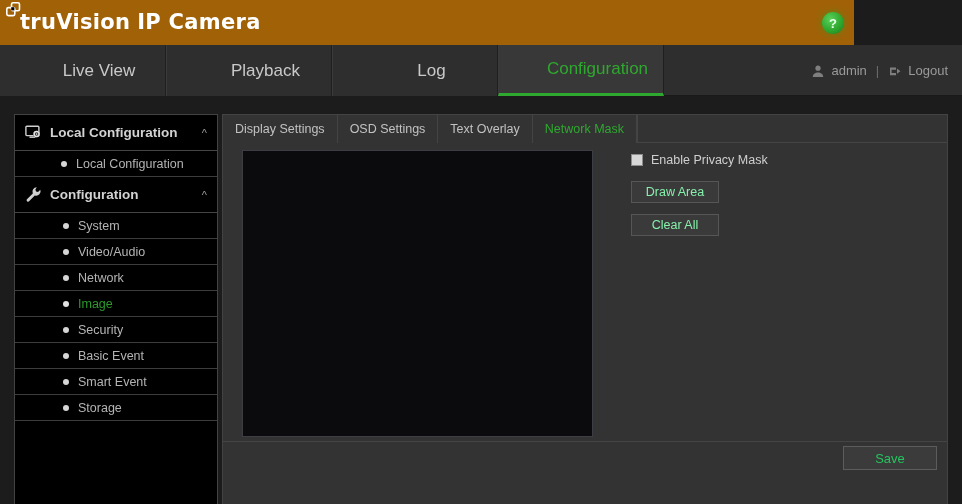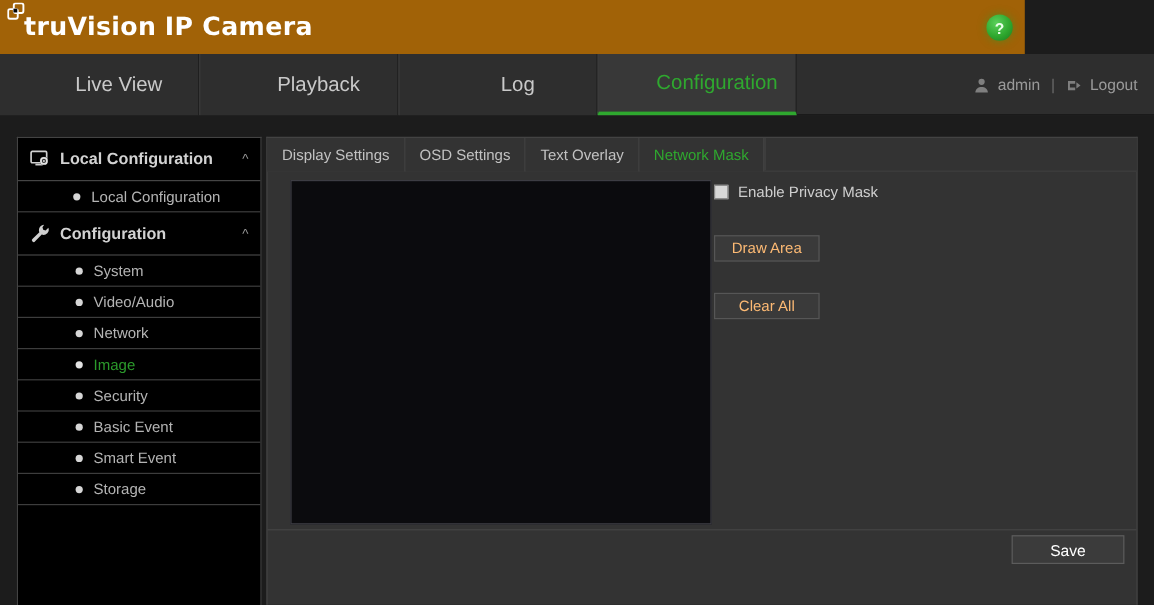"Enable Privacy Mask" .controls { left: 372px -> 408px }
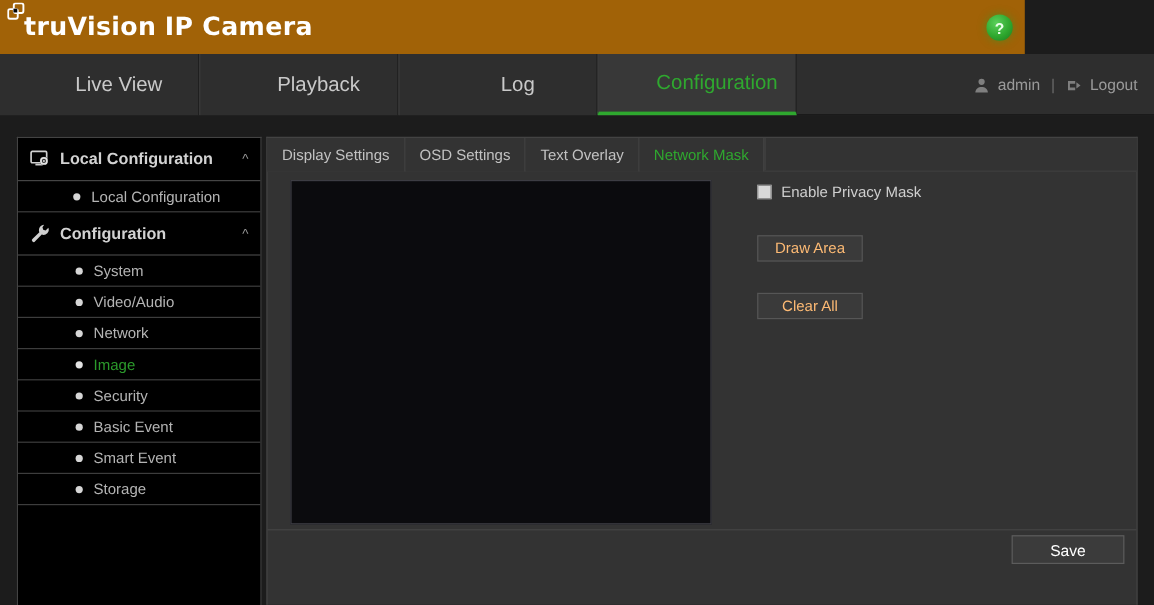"Draw Area" .btn { color: #fdba74 -> #86efac; margin-top: 26px -> 11px }
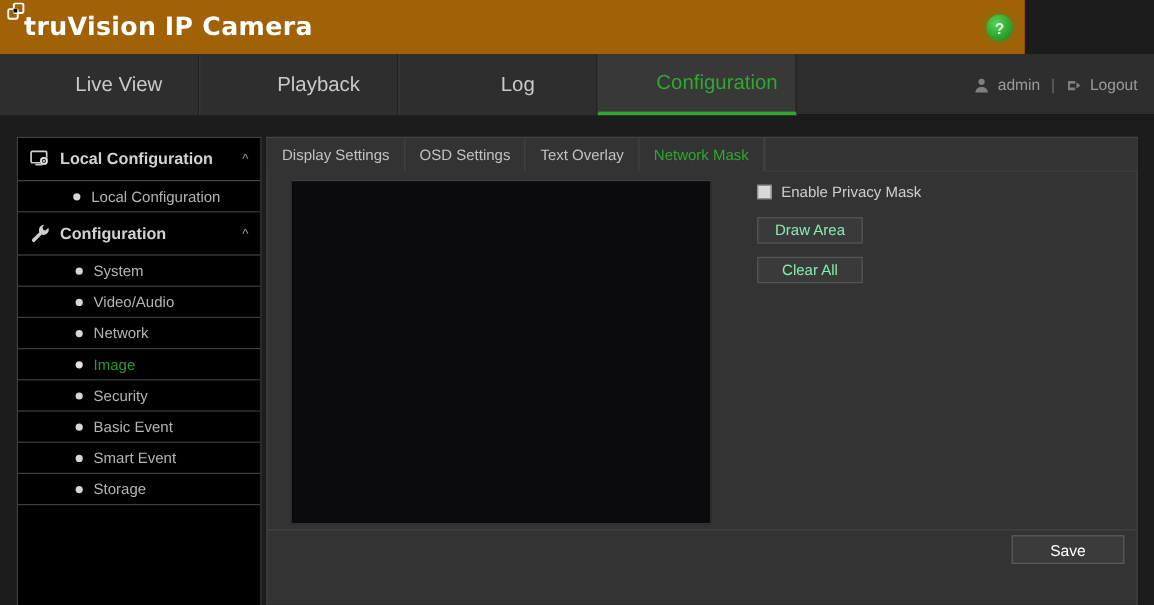"Save" .save-btn { color: #ffffff -> #22c55e }
